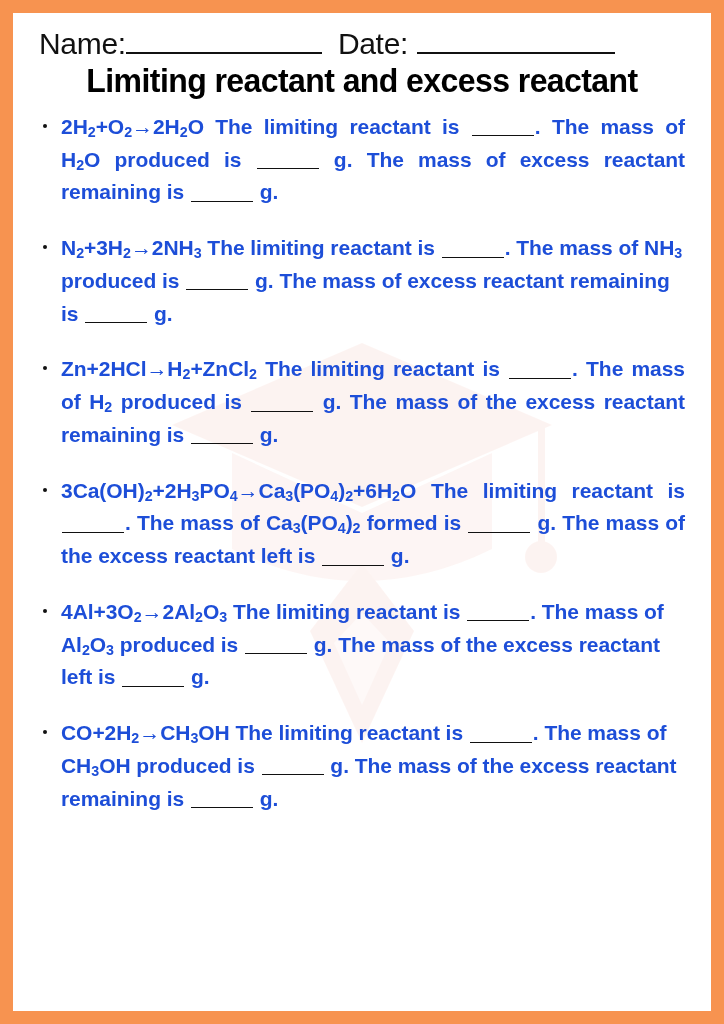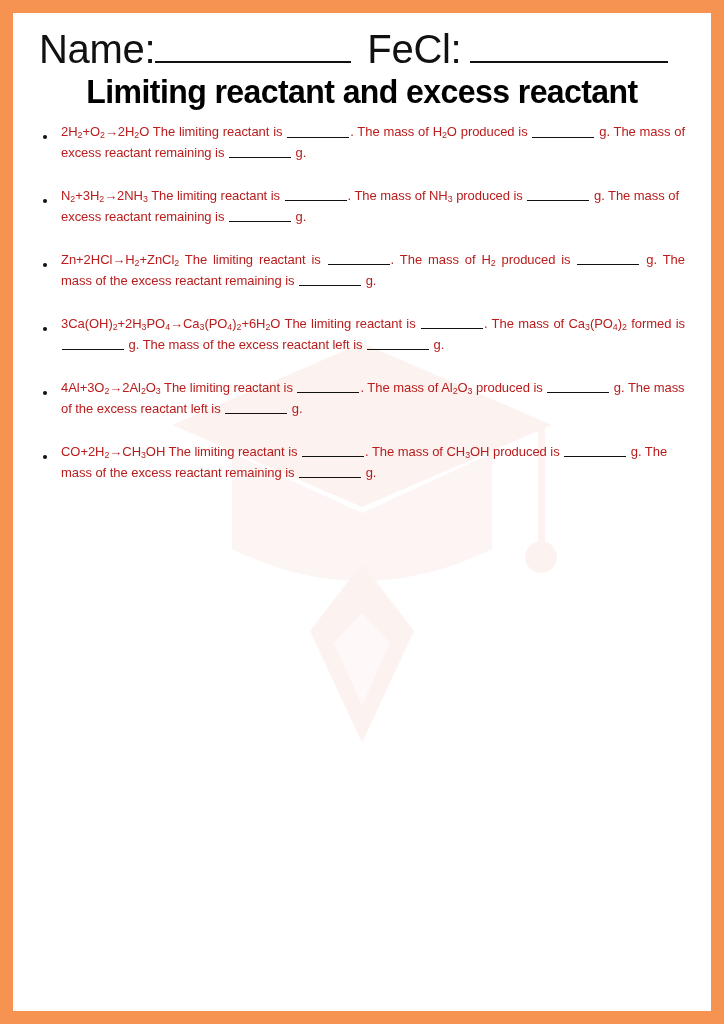"Name:" .namedate { font-size: 40px -> 30px }
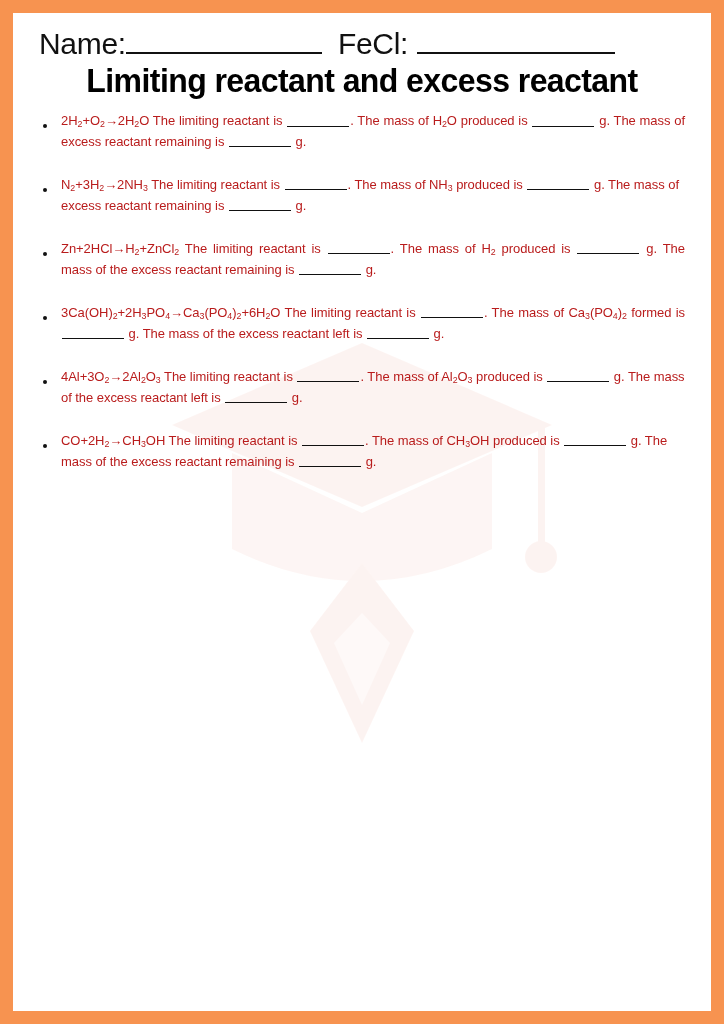"FeCl:" span.nd-label { text: FeCl -> Date }
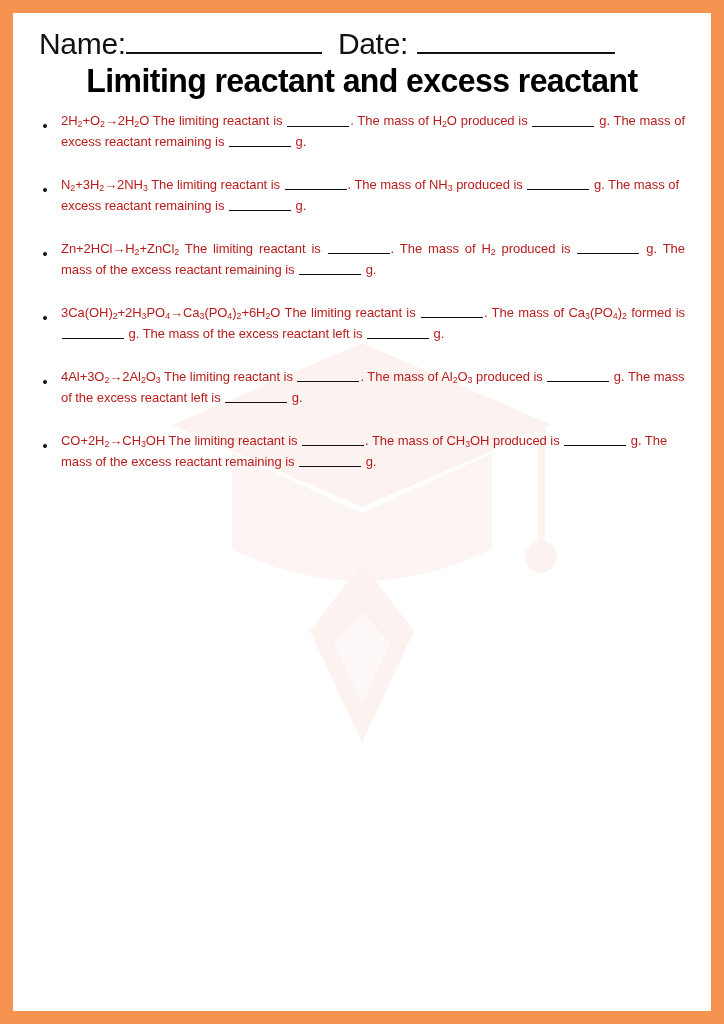"2H2+O2→2H2O The limiting reactant is" li.q { color: #b91c1c -> #1d4ed8; font-size: 13px -> 21px; font-weight: none -> bold }
